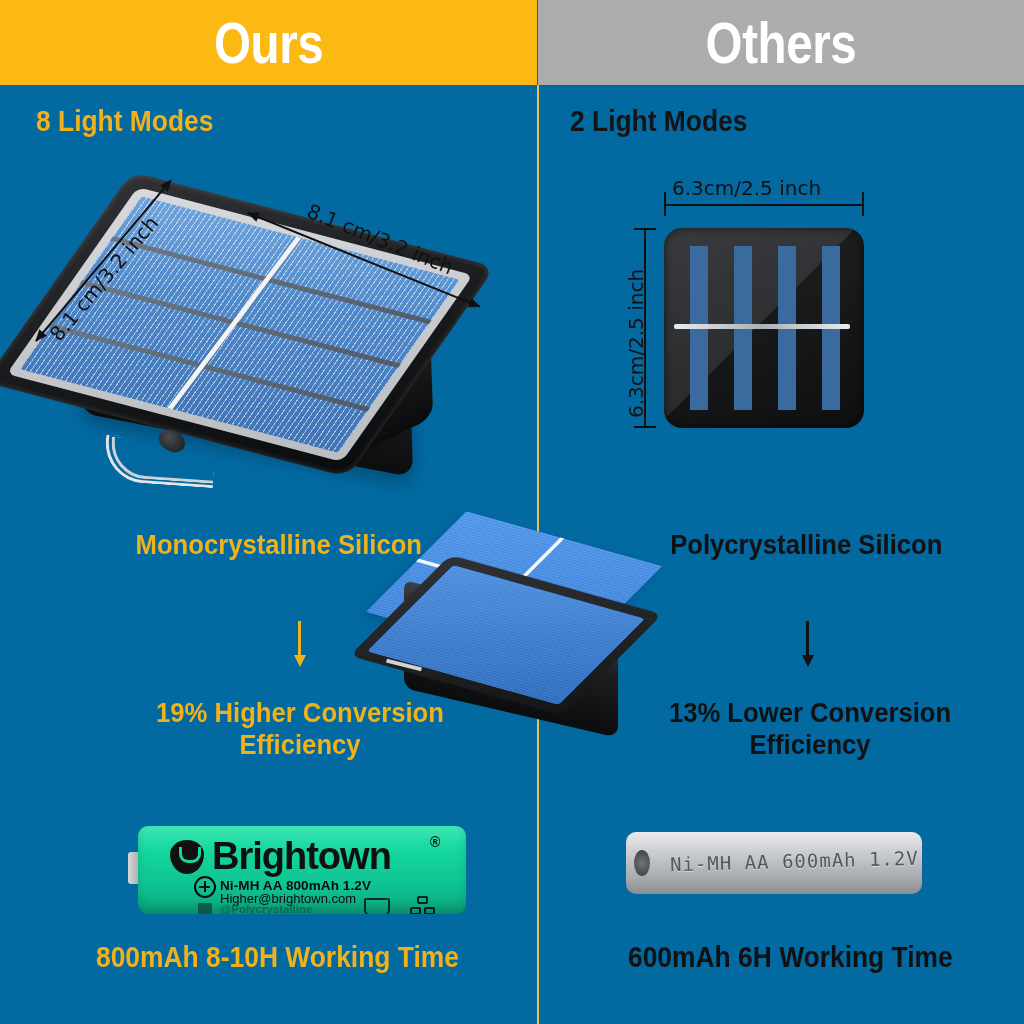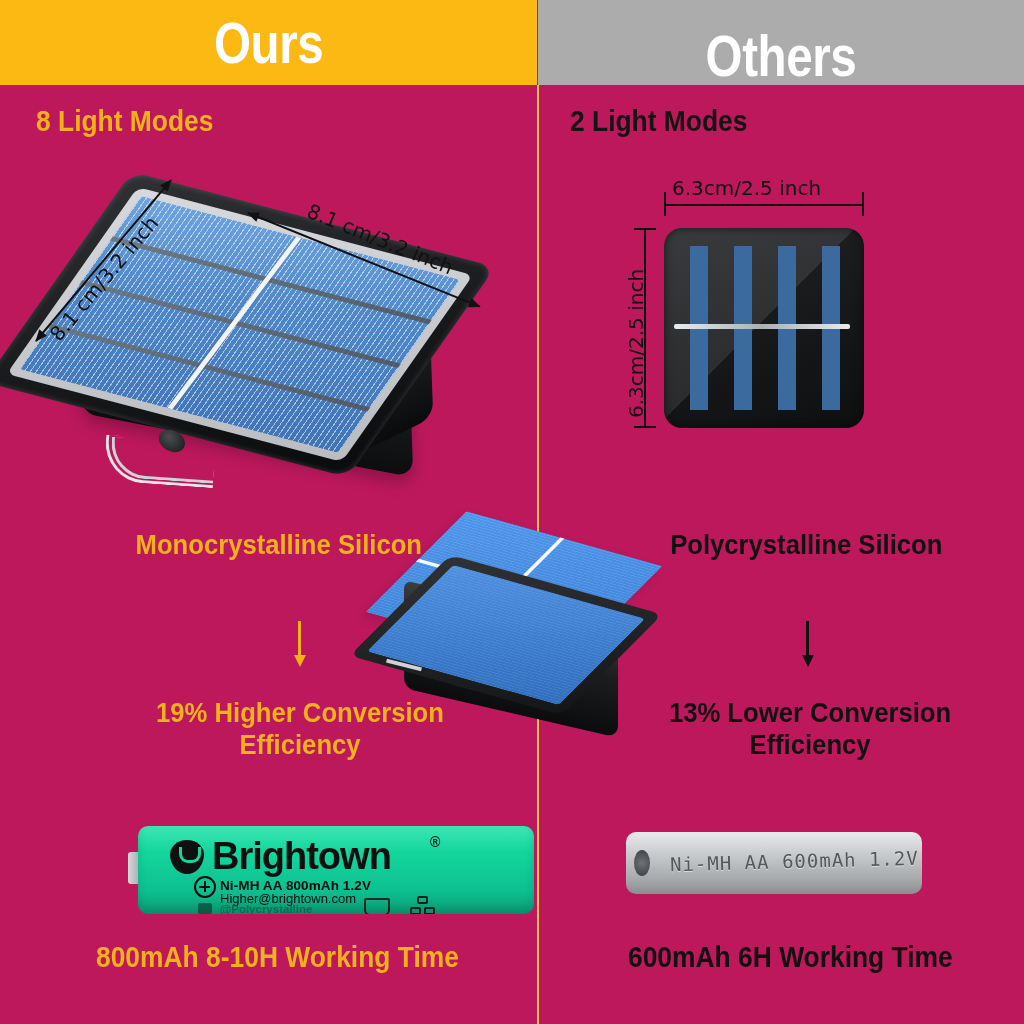"Ours" .page { background: #be185d -> #0369a1 }
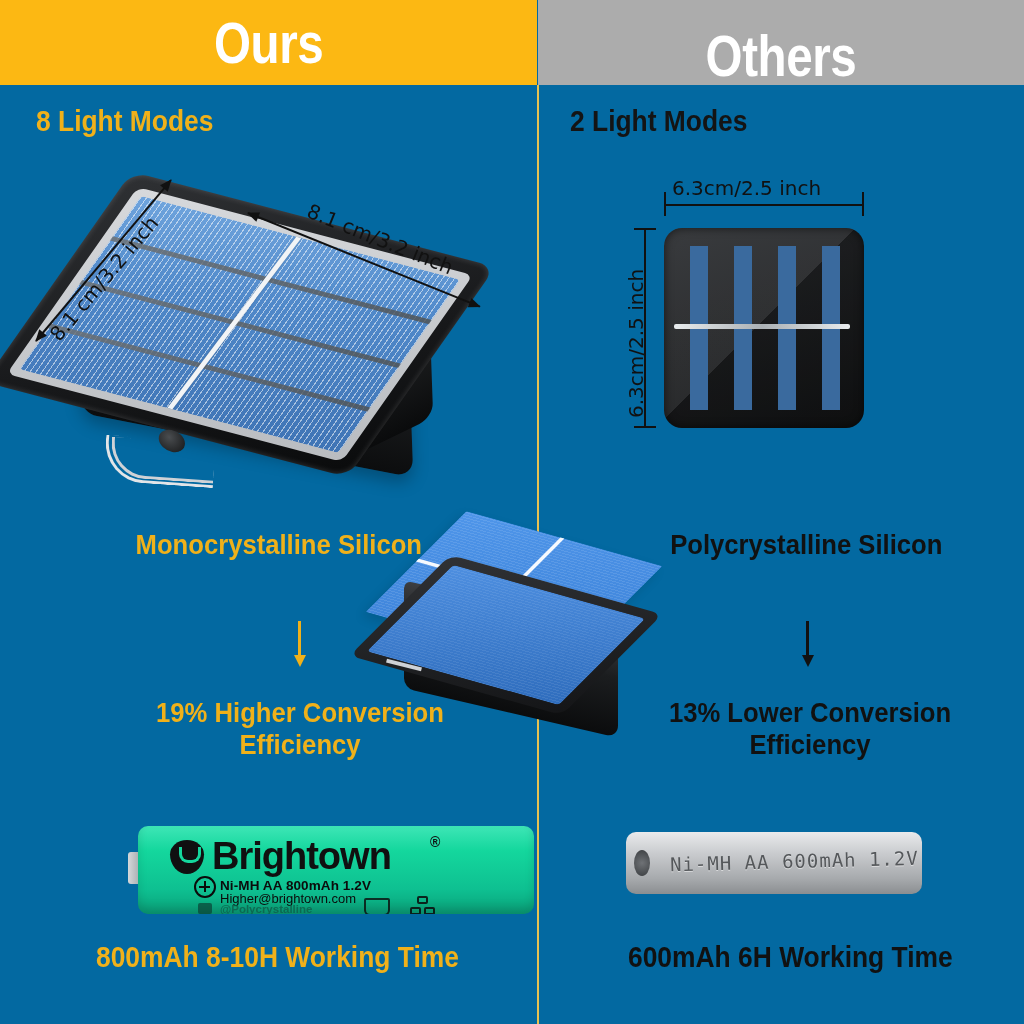"Others" .hdr-others { align-items: flex-end -> none }
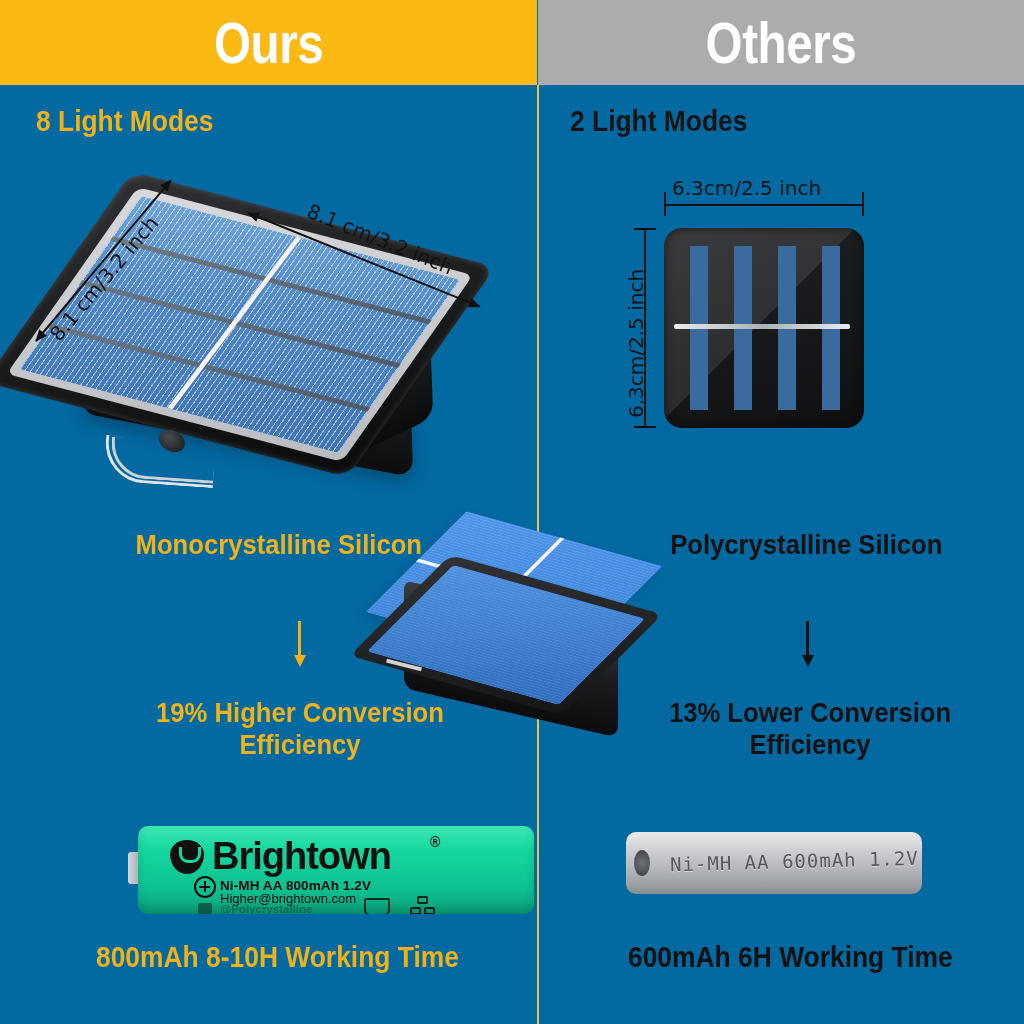"Brightown" .batt-green { width: 396px -> 328px }
